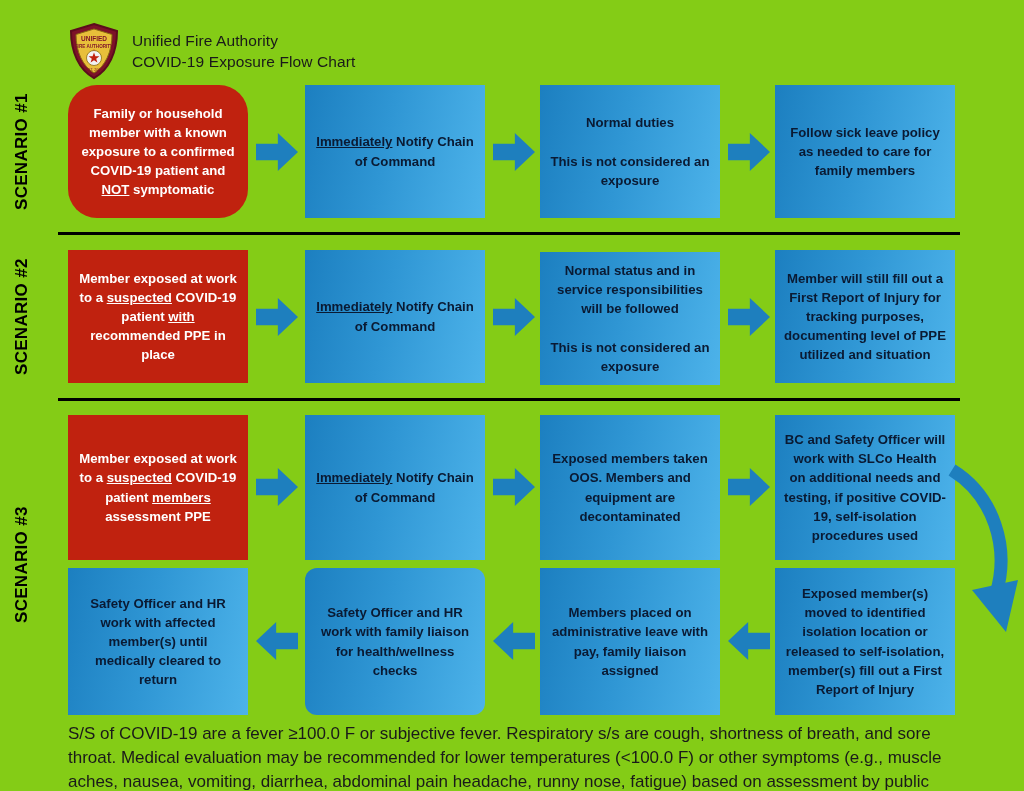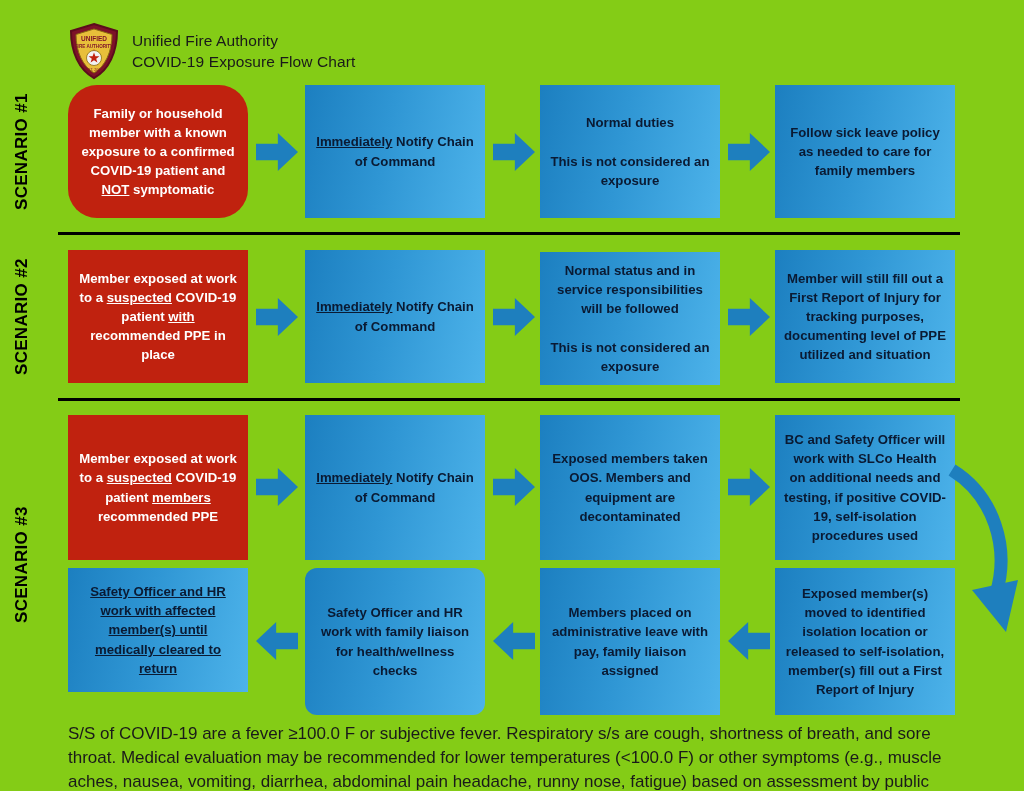"recommended PPE" span { text: recommended -> assessment }
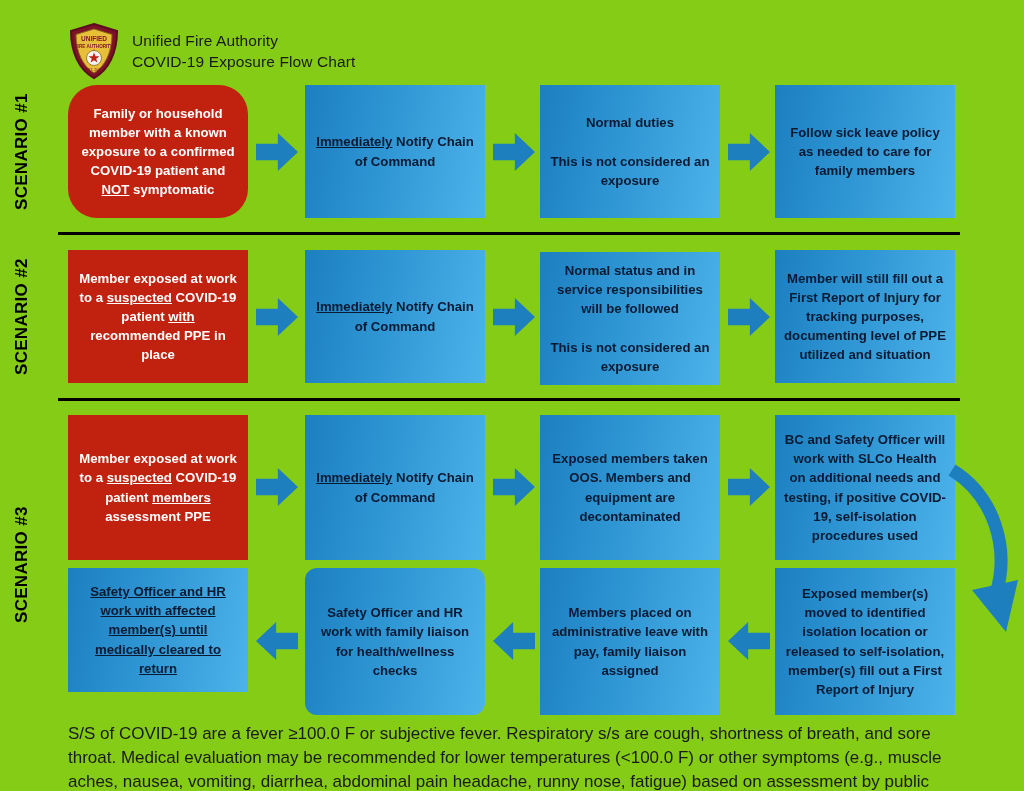"Safety Officer and HR work with affected" div.box { height: 124px -> 147px; text-decoration: underline -> none }
